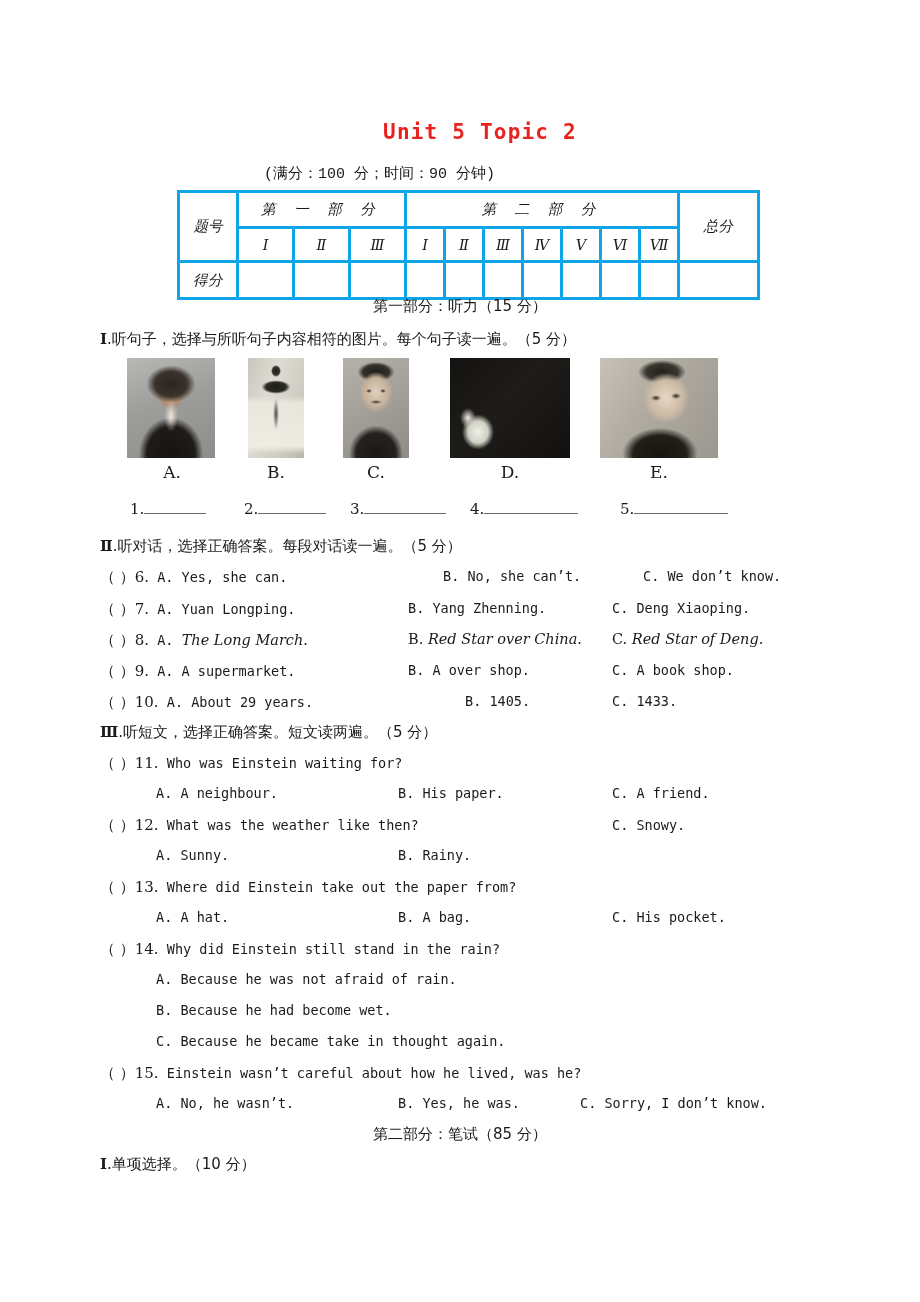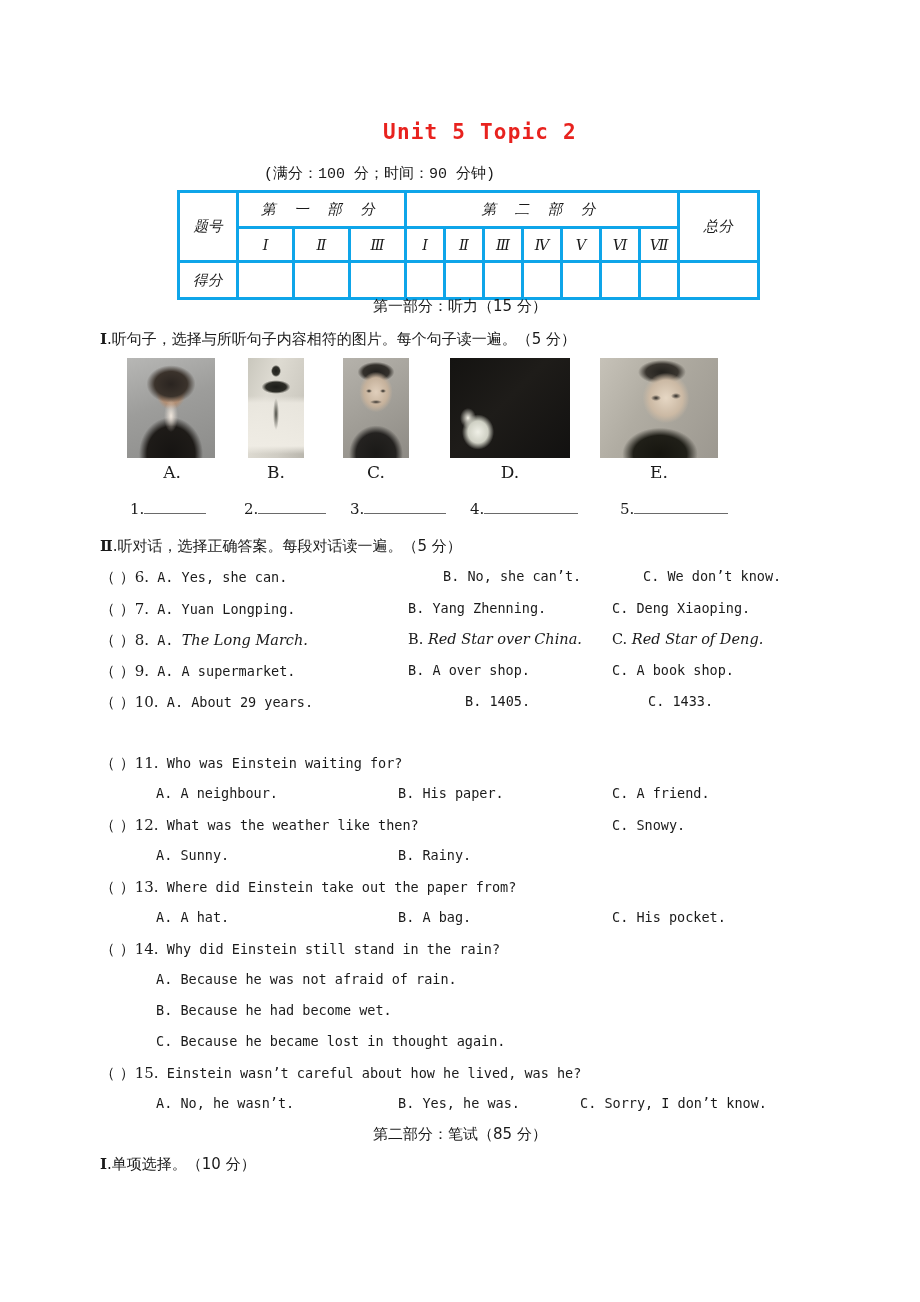"C. 1433." div.opt { margin-left: 36px -> none }
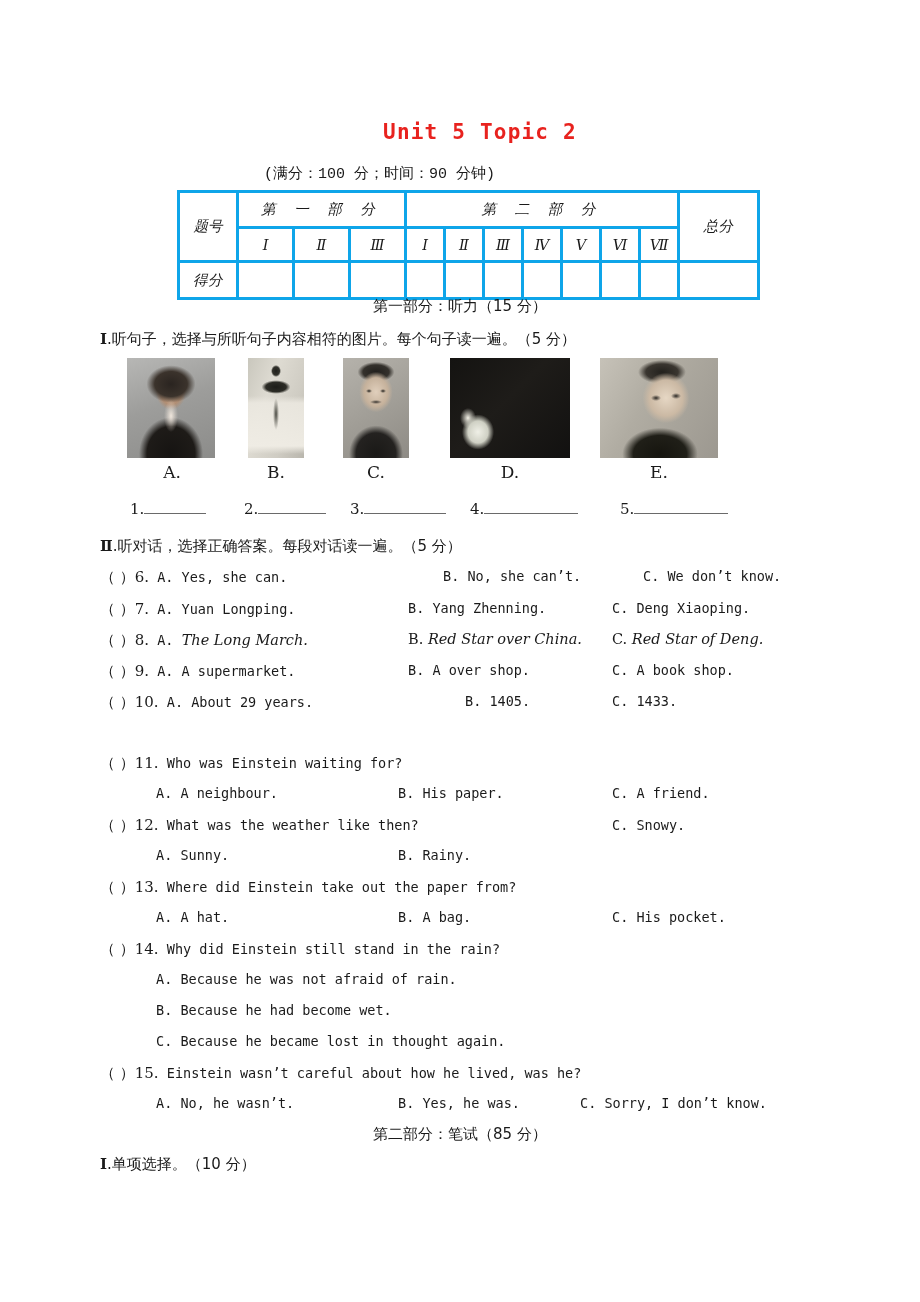"Ⅲ.听短文，选择正确答案。短文读两遍。（5 分）" div.sec-head { html: none -> <div> <span>Ⅲ</span><span>.听短文，选择正确答案。短文读两遍。（5 分）</span> </div> }
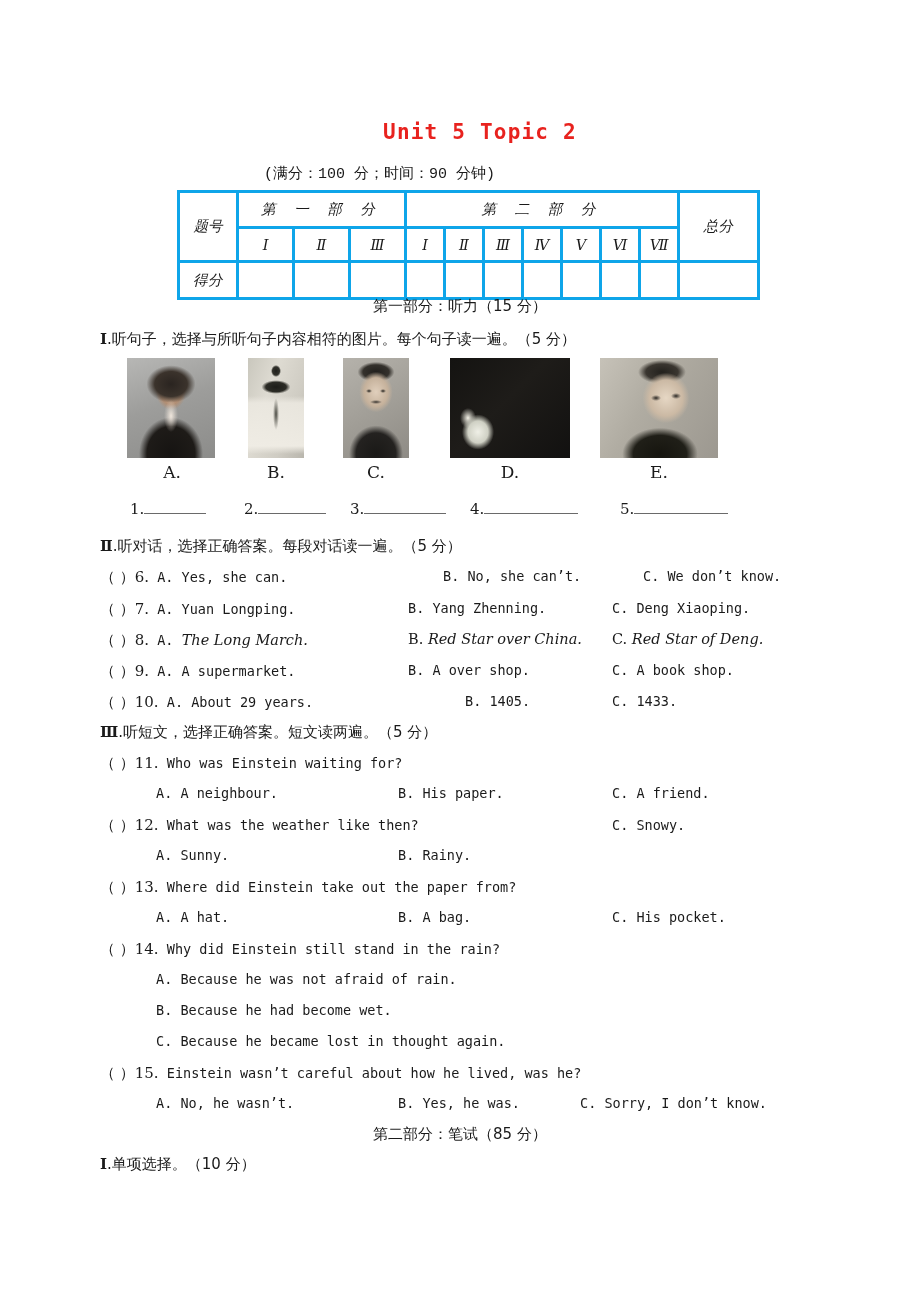"C. Because he became lost" div.opt { text: lost -> take }
